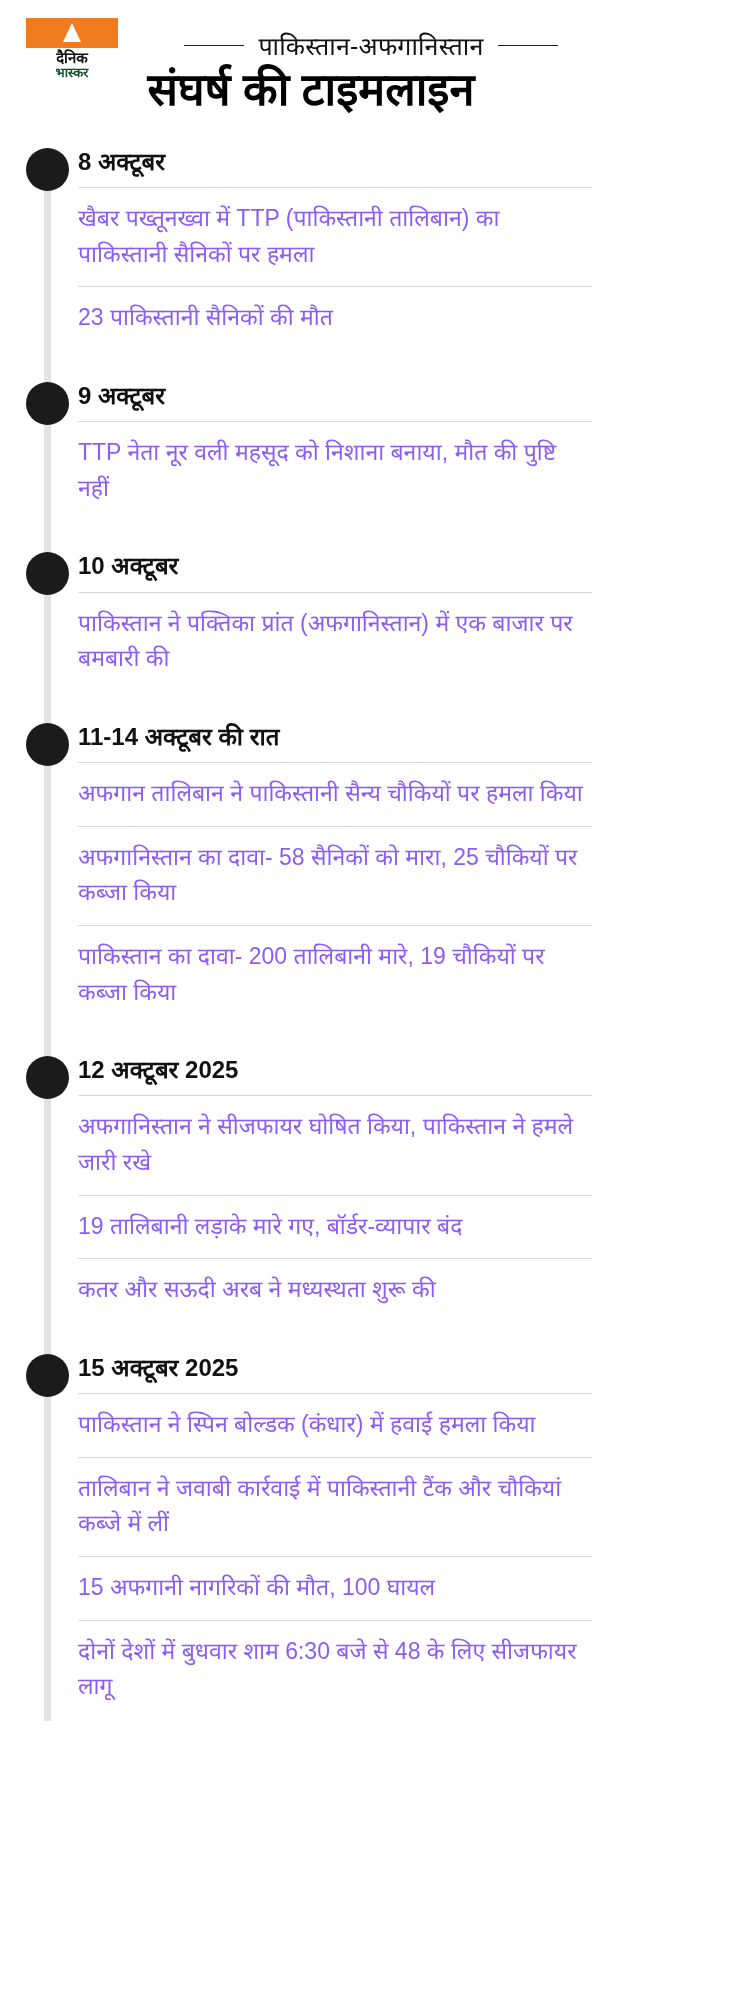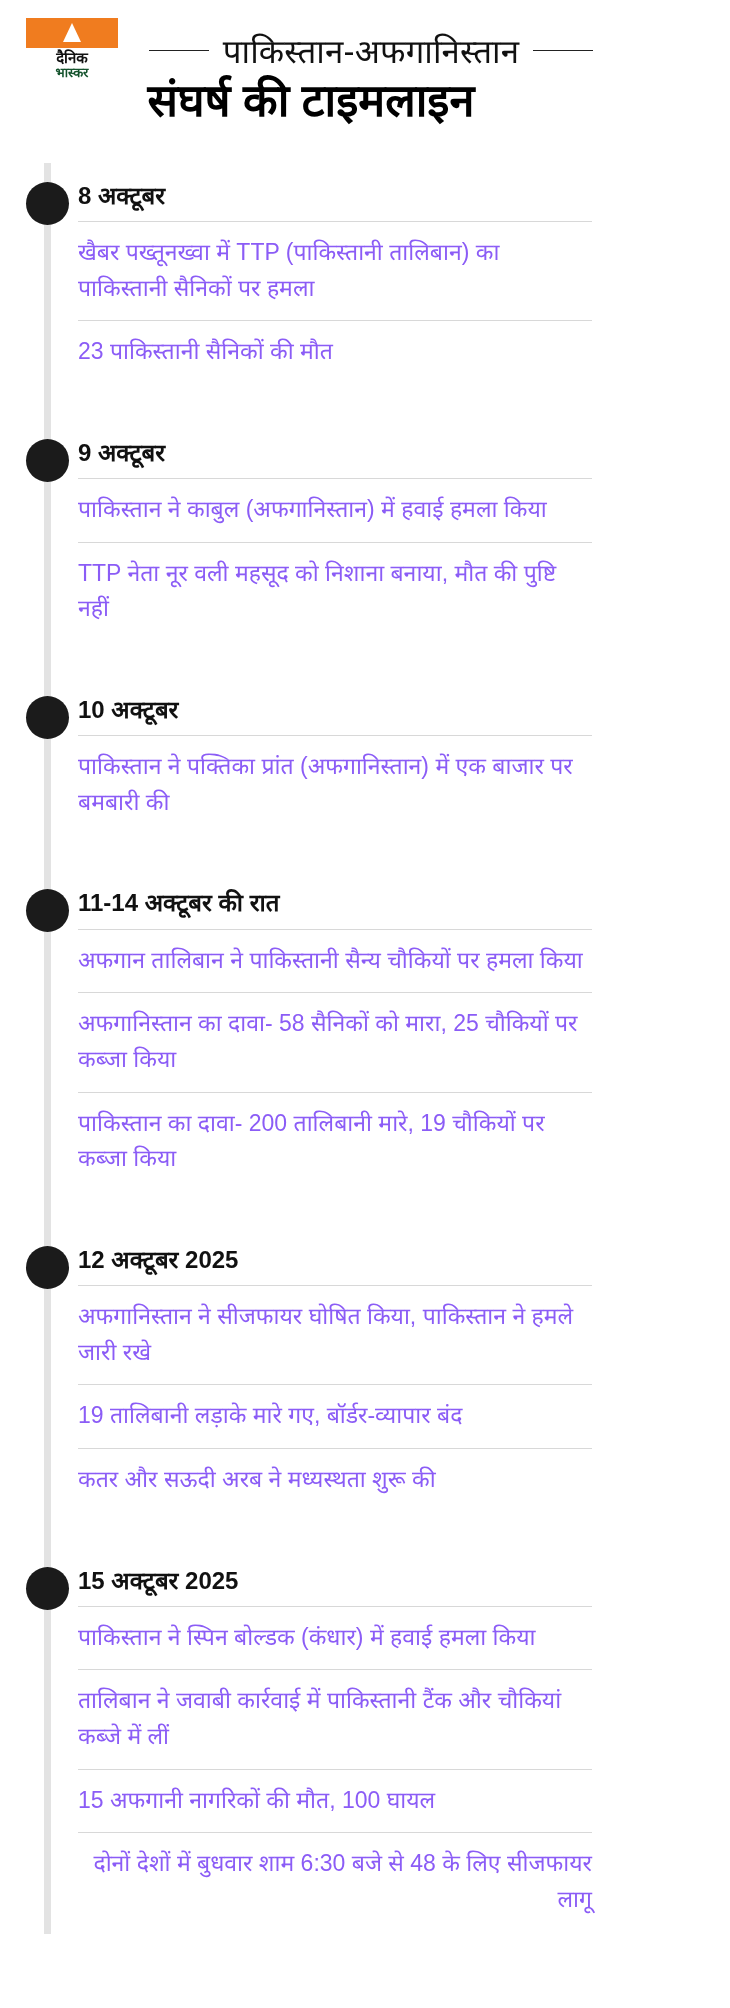"पाकिस्तान-अफगानिस्तान" .kicker { font-size: 33px -> 25px }
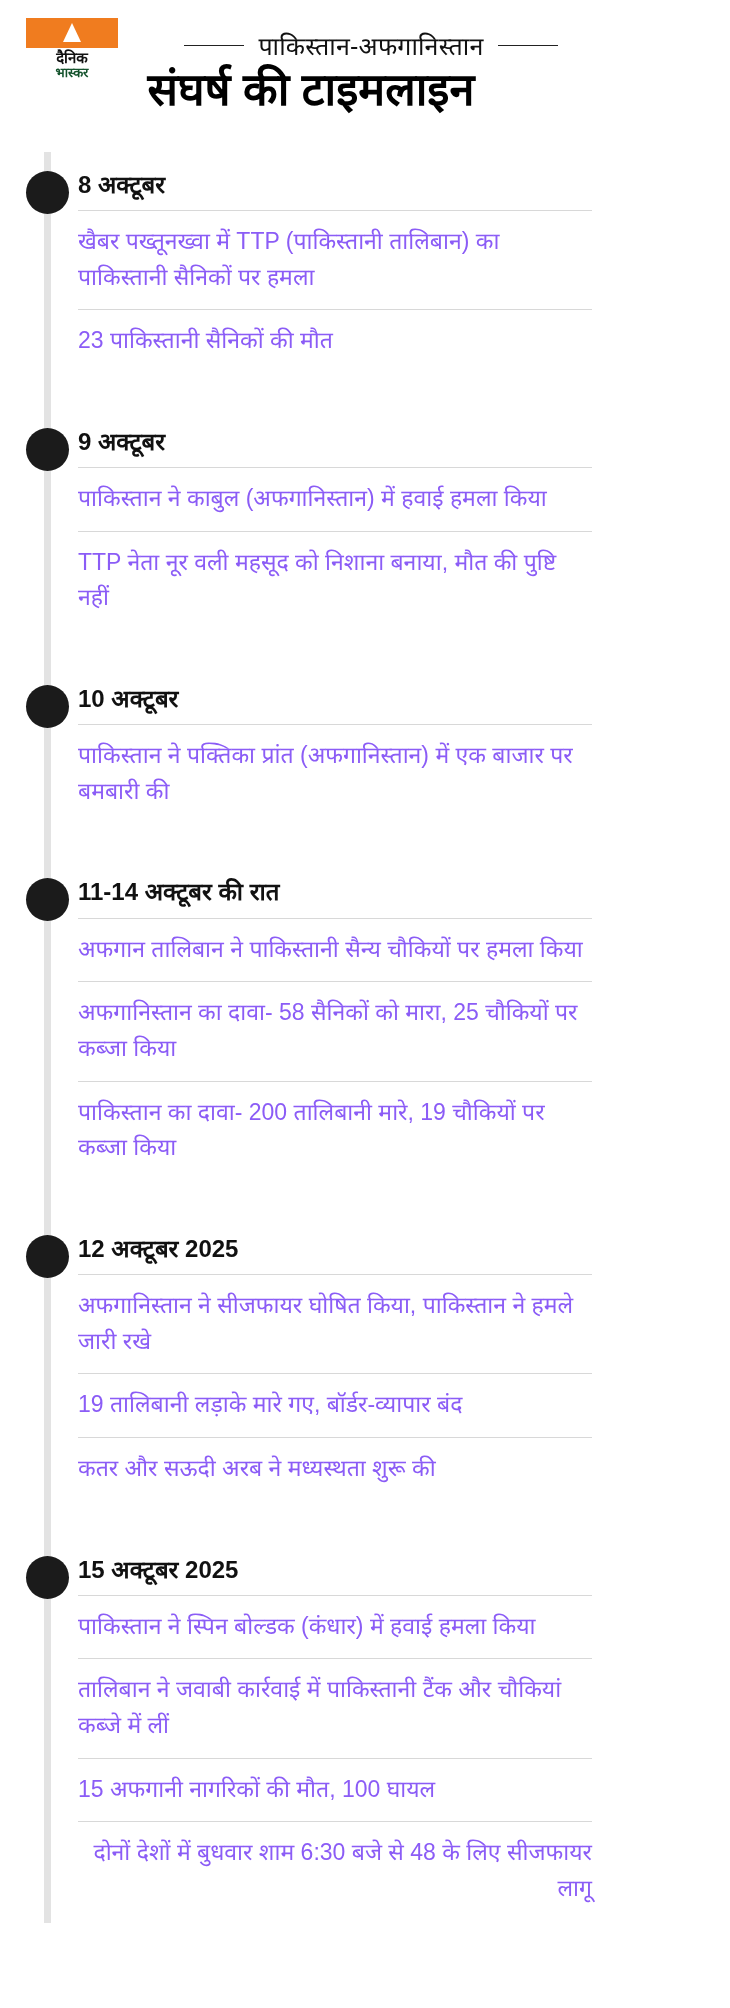"8 अक्टूबर" .event { margin-top: 23px -> none }
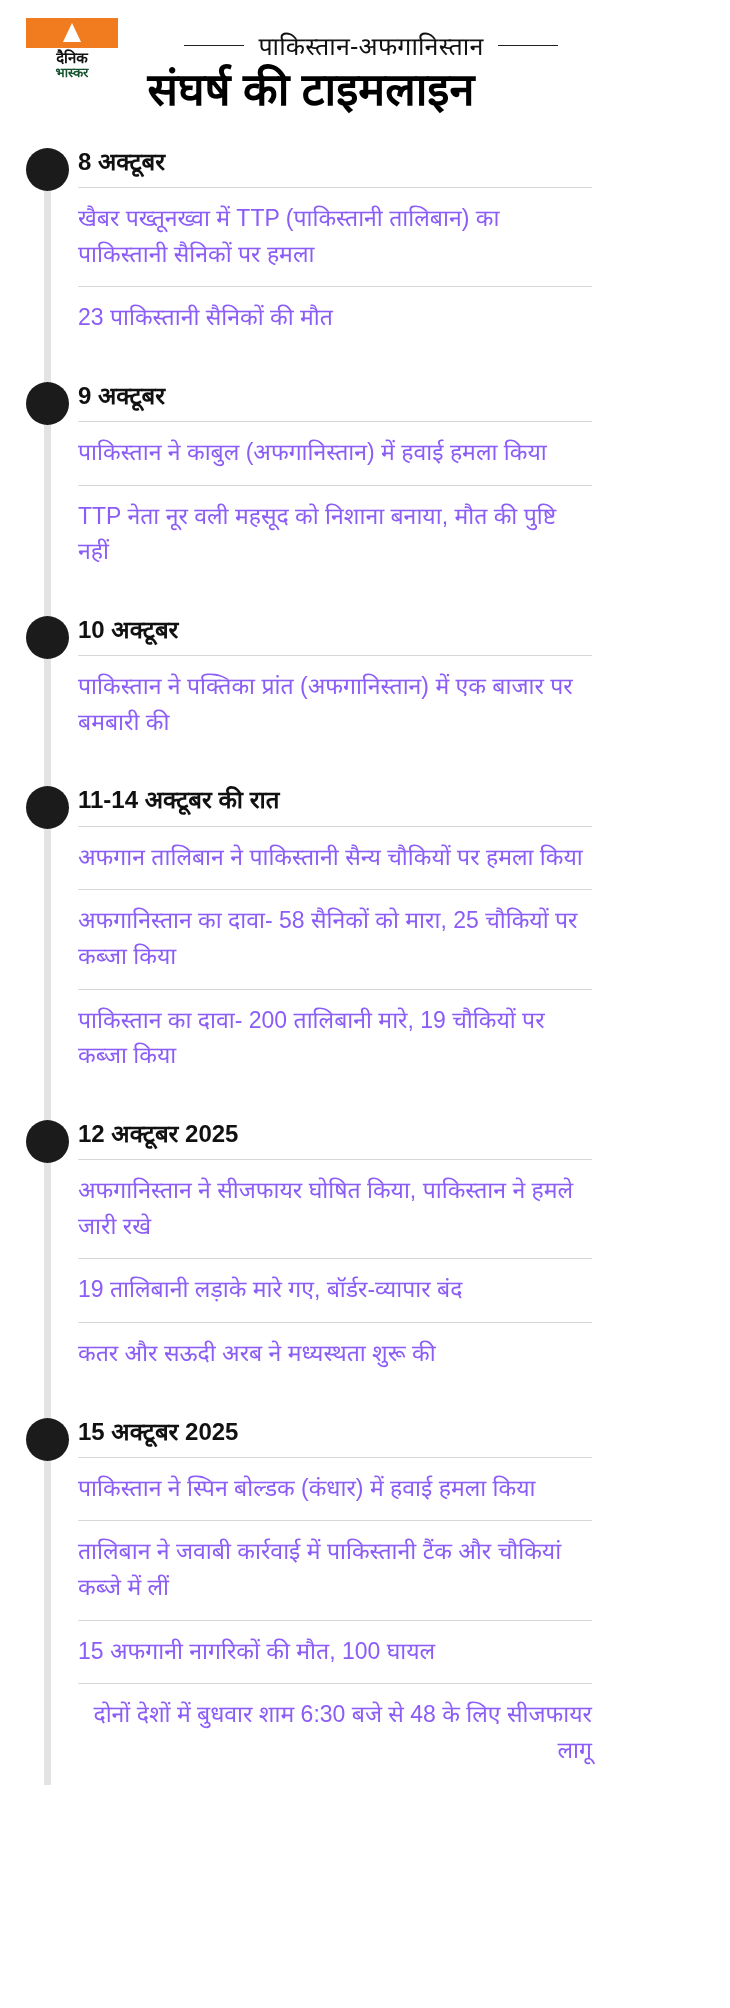"पाकिस्तान ने काबुल (अफगानिस्तान) में" div.item { html: <div>पाकिस्तान ने काबुल (अफगानिस्तान) में हवाई हमला किया</div> -> none }
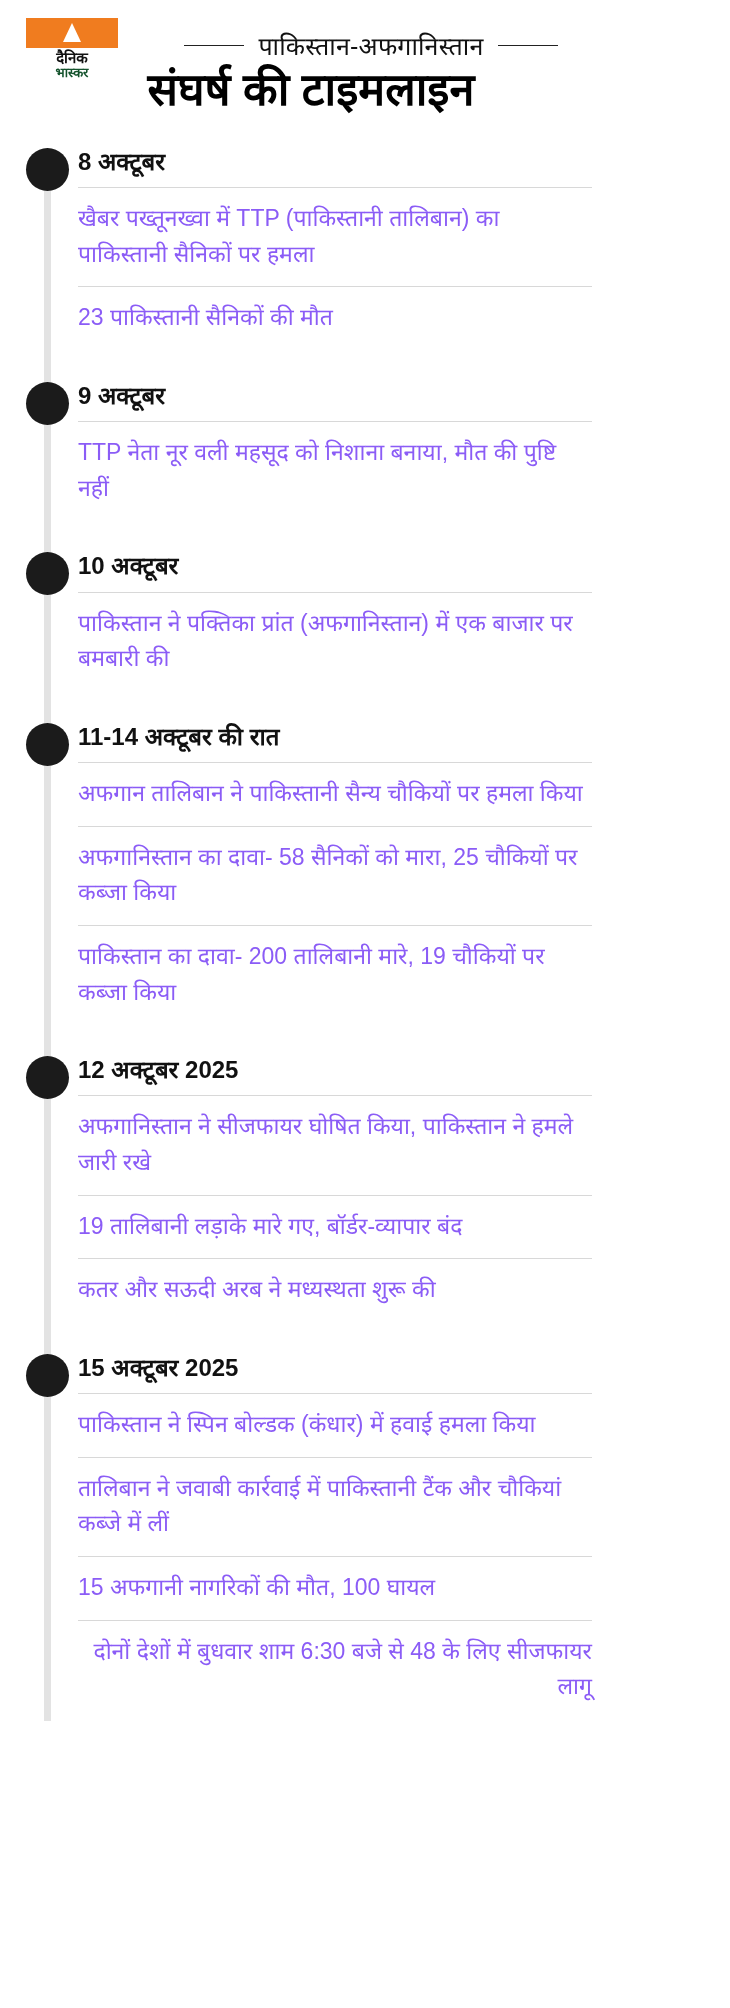"दोनों देशों में बुधवार शाम" .event:last-child .items .item:last-child { text-align: right -> none }
